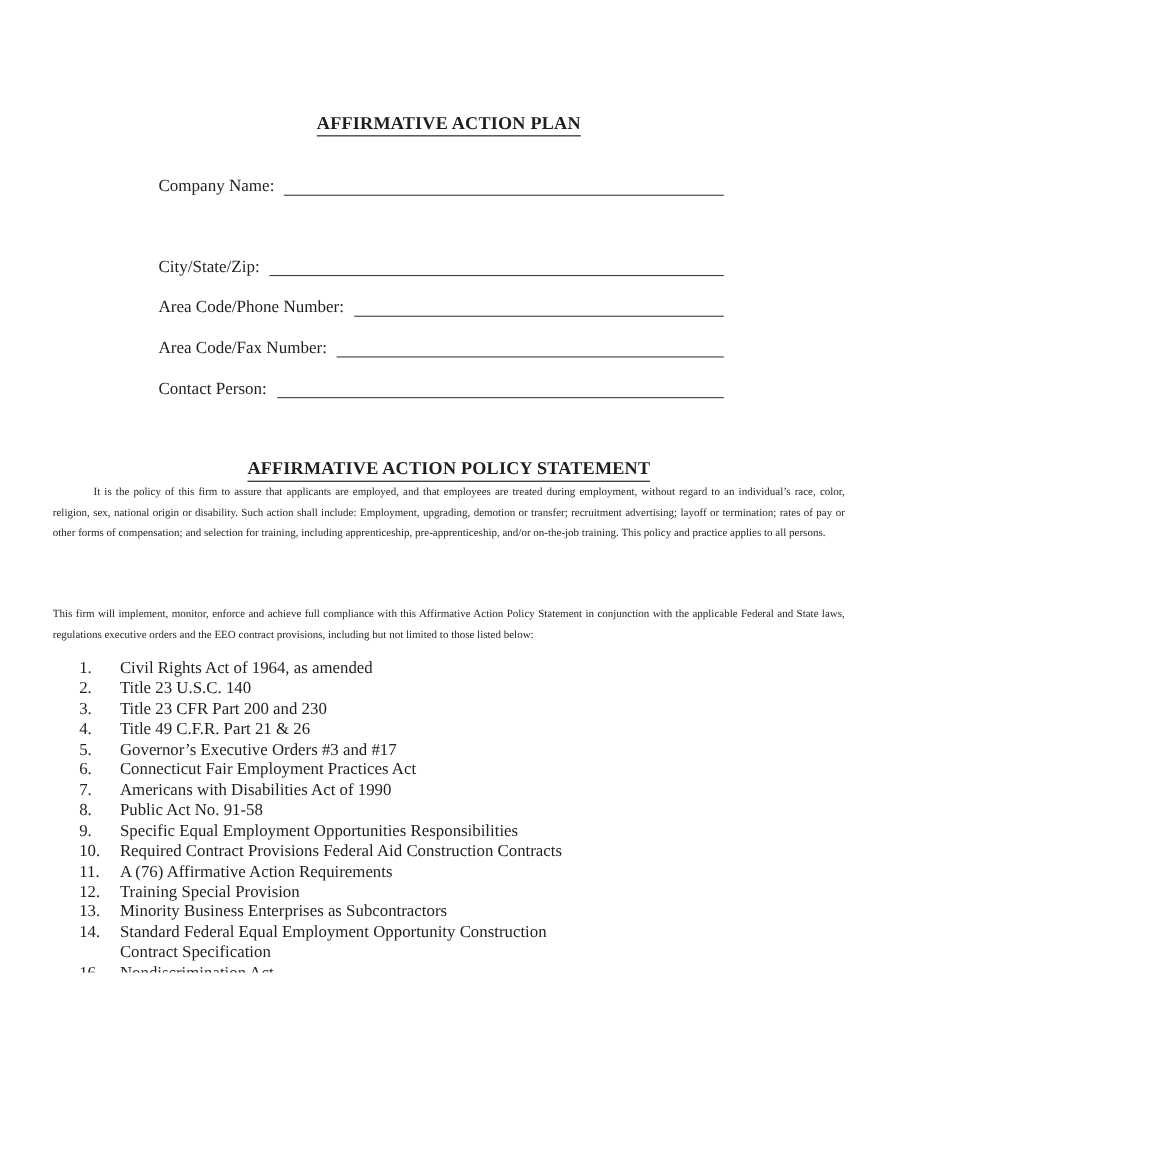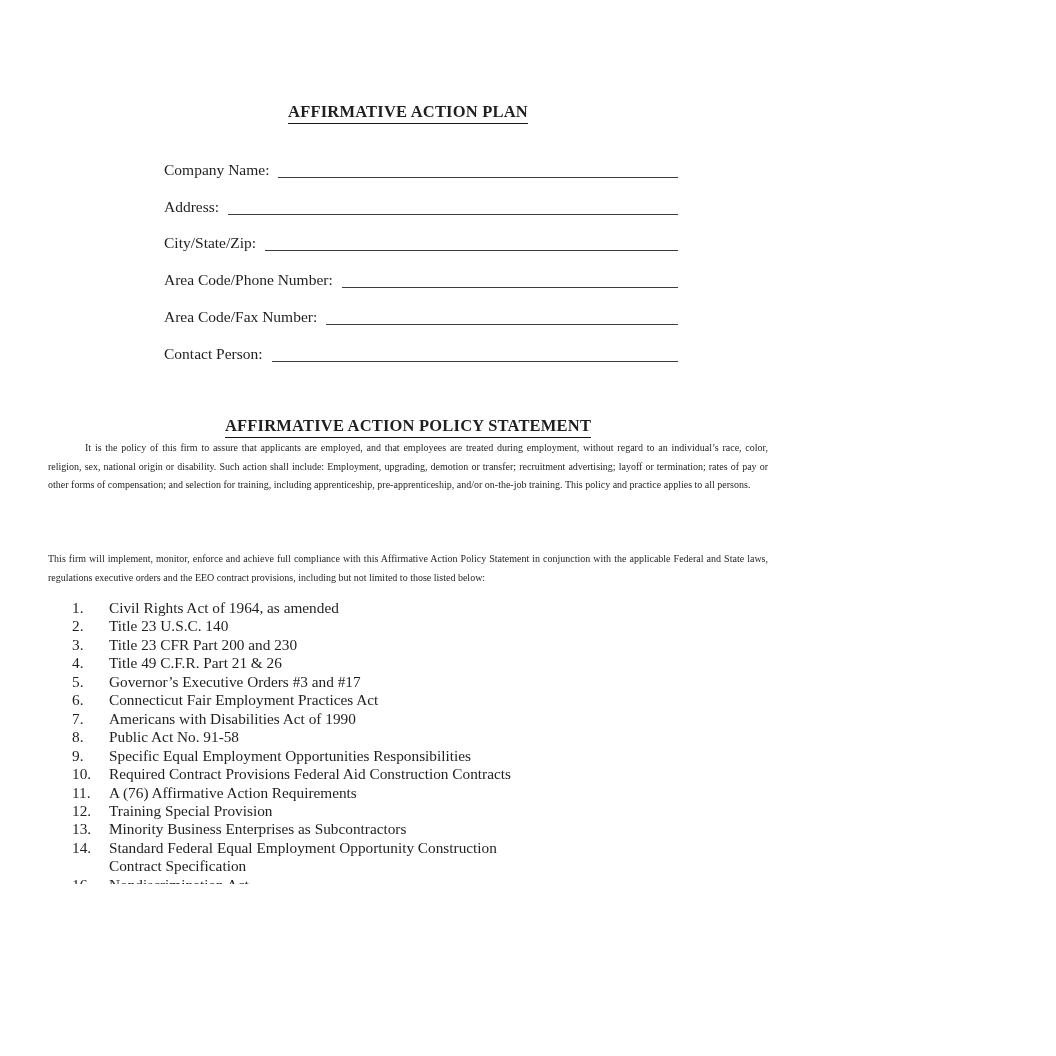"Company Name:" .field-row { left: 116px -> 96px }
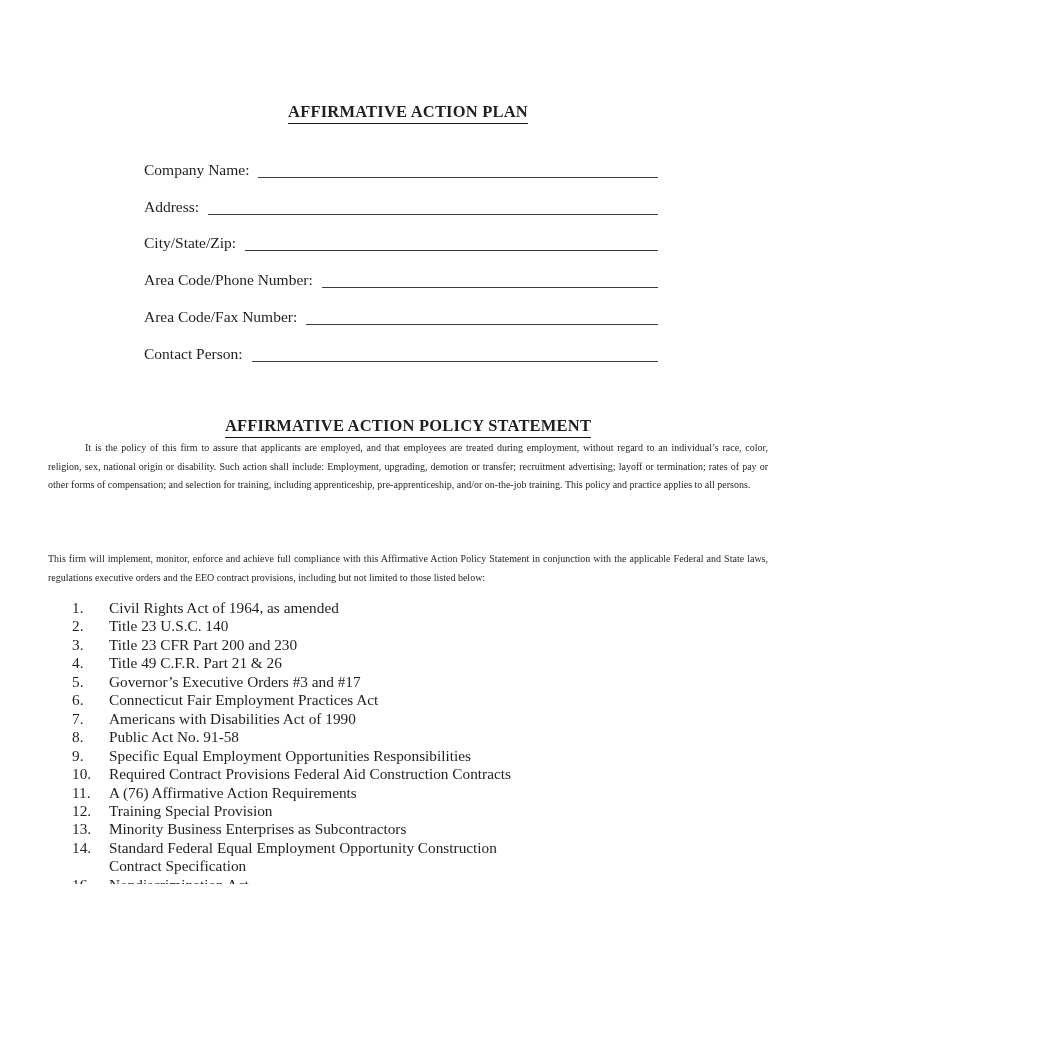"Address:" div.field-row { html: <div> <span>Address:</span> <span></span> </div> -> none }
